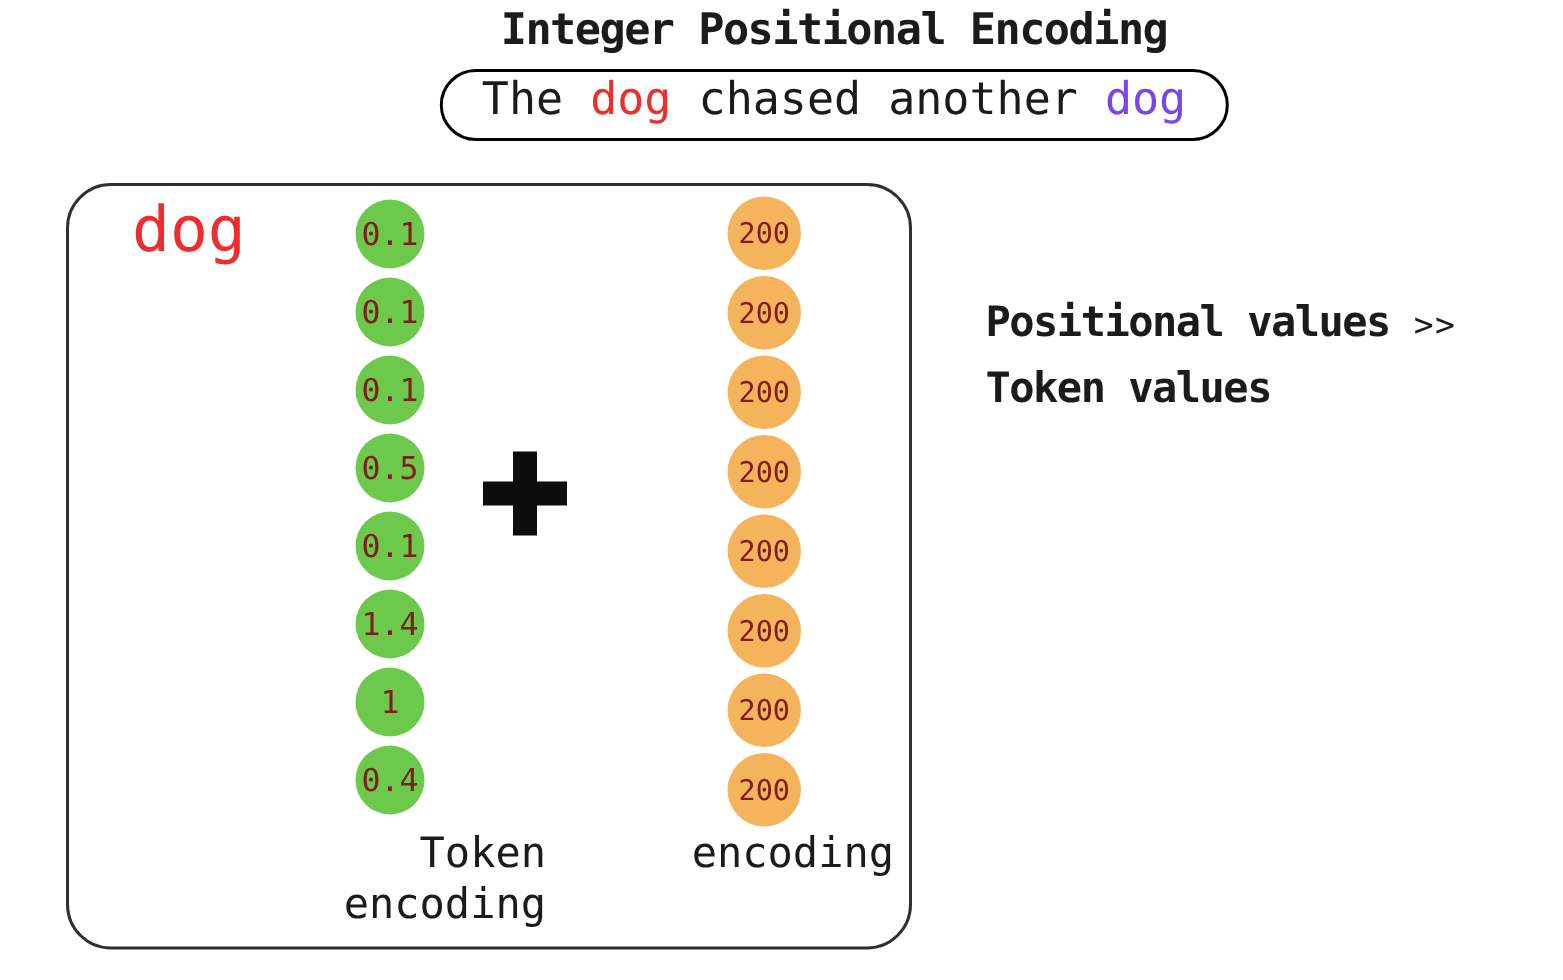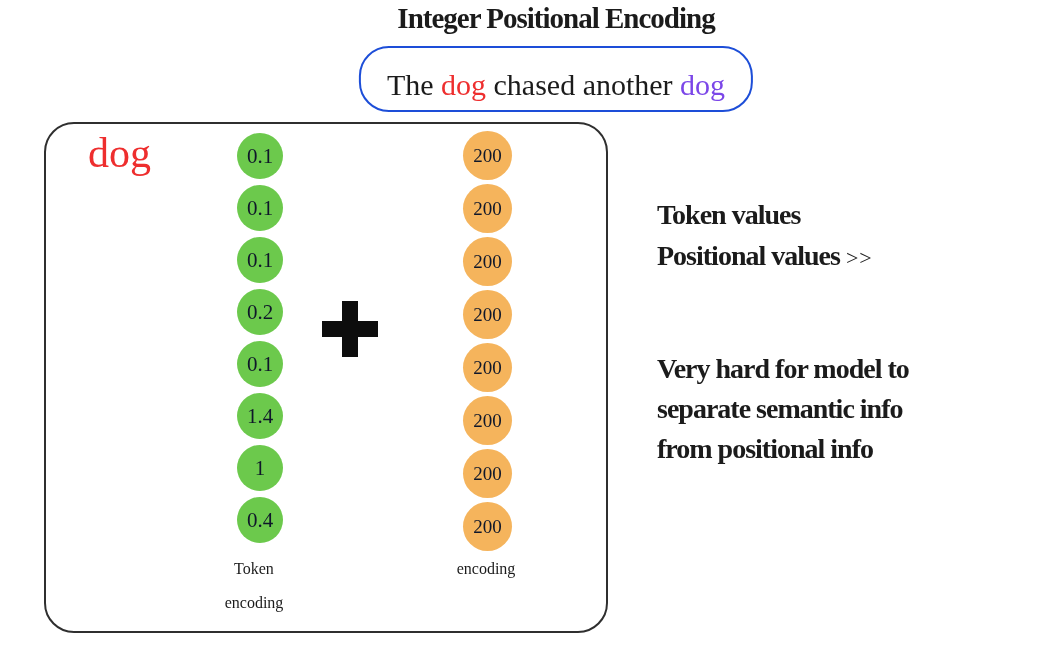"Integer Positional Encoding" * { font-family: Liberation Serif, serif -> none }
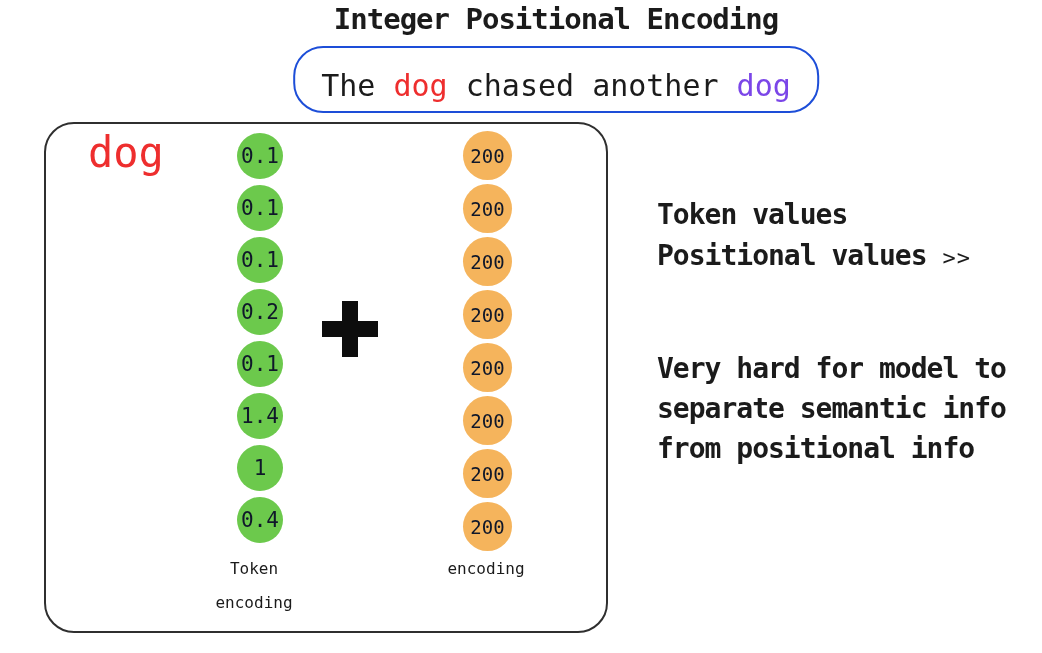"The dog chased another dog" .sentence-pill { border: 2px solid #1d4ed8 -> 2px solid #000000; padding: 20px 26px 8px 26px -> 1px 26px 8px 26px }
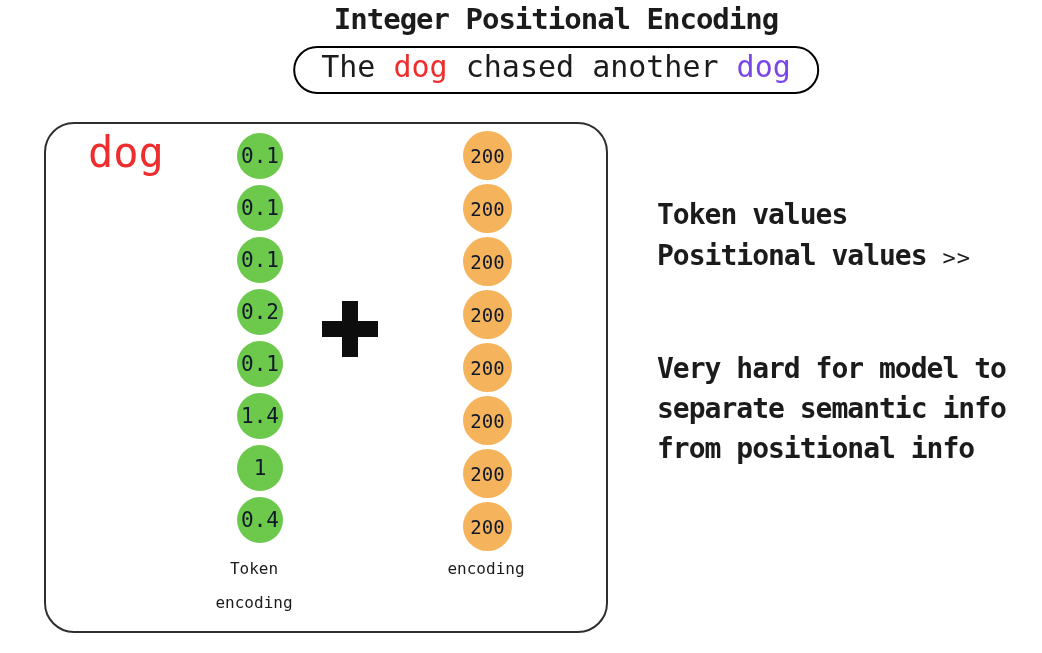"0.1" .circle { color: #0f172a -> #7f1d1d }
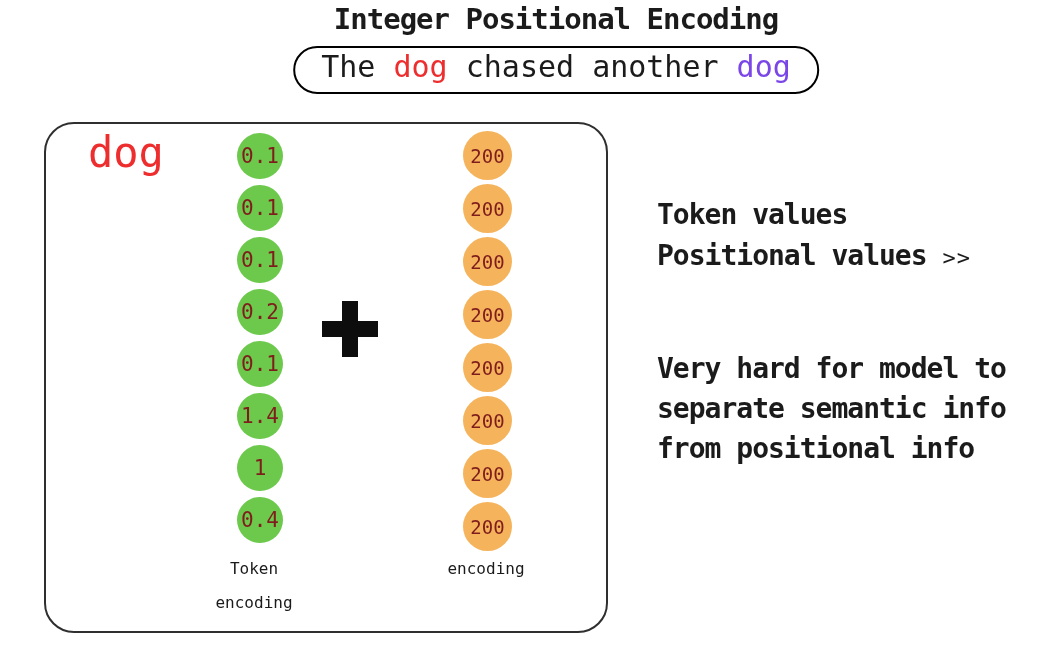"200" .col.pos { left: 417px -> 439px }
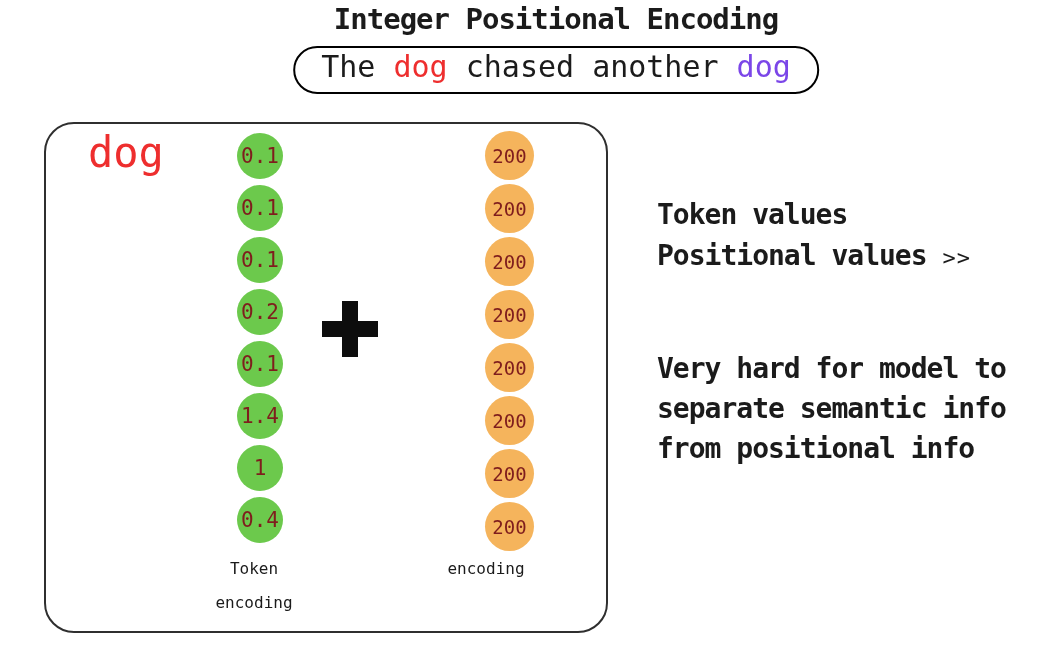"Token values" div { order: before "Positional values >>" -> after "Positional values >>" }
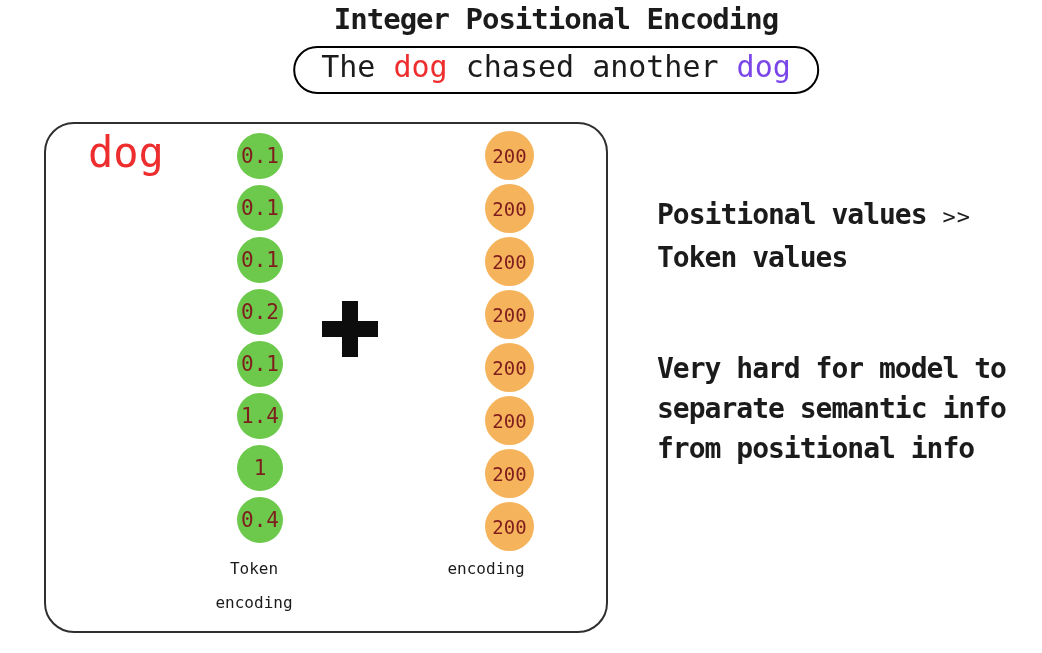"0.2" div.circle { text: 0.2 -> 0.5 }
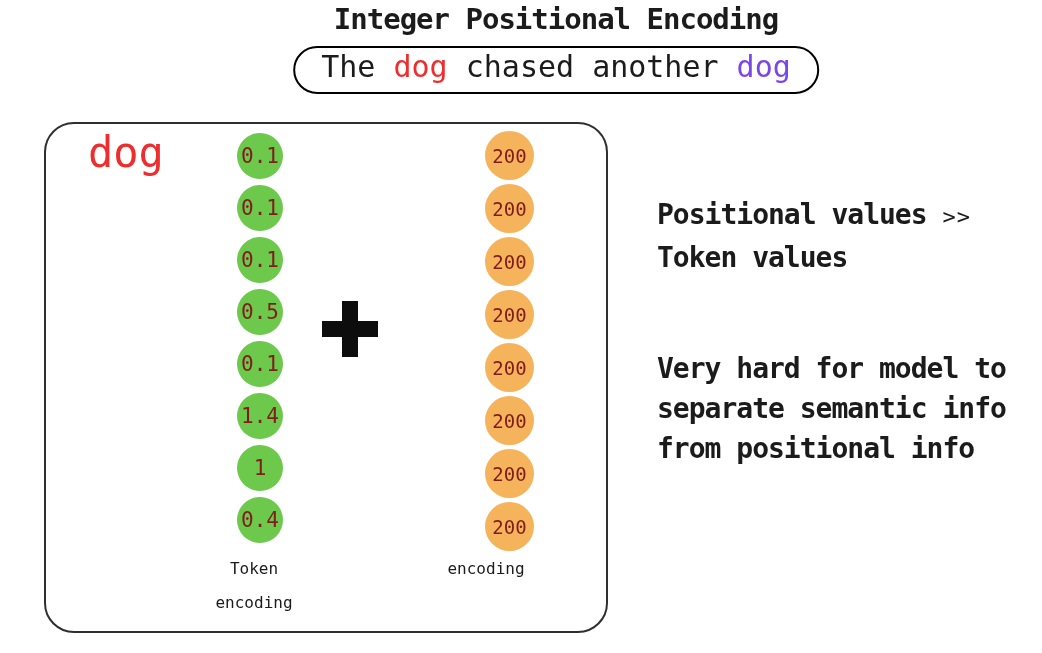"Very hard for model to" div.note2 { html: <div> <div>Very hard for model to</div> <div>separate semantic info</div> <div>from positional info</div> </div> -> none }
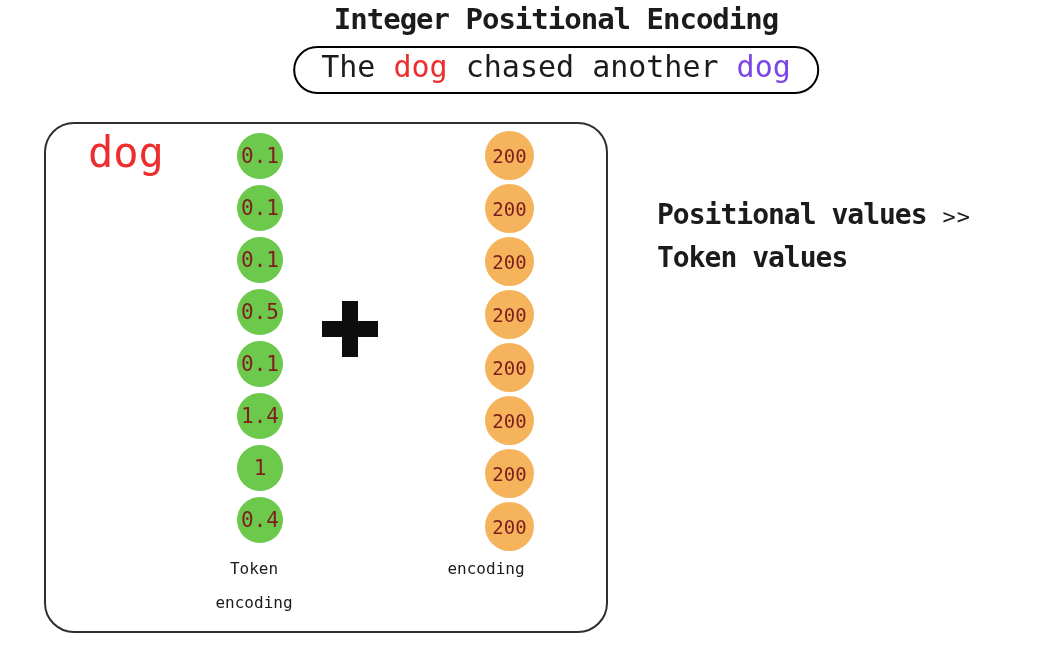"Token" .col-label { font-size: 16px -> 28px; text-align: center -> right }
